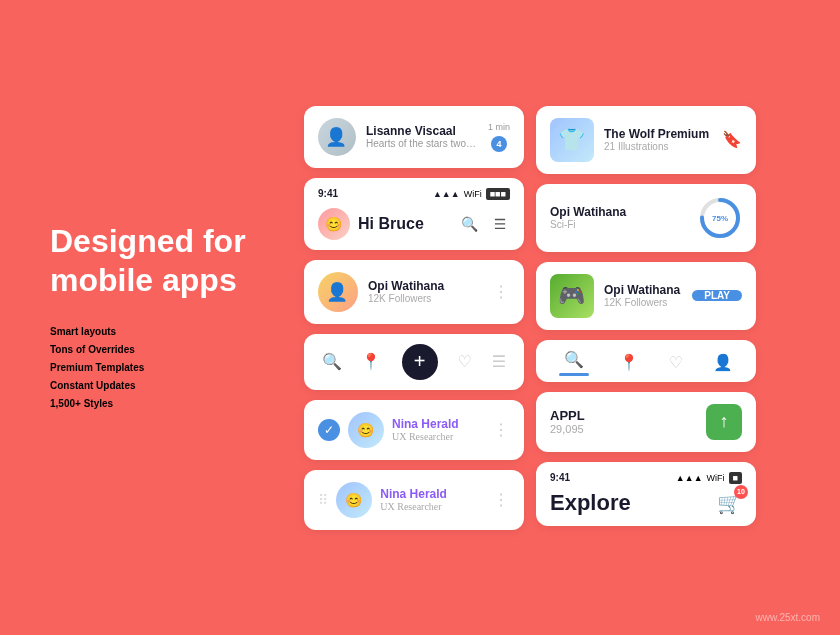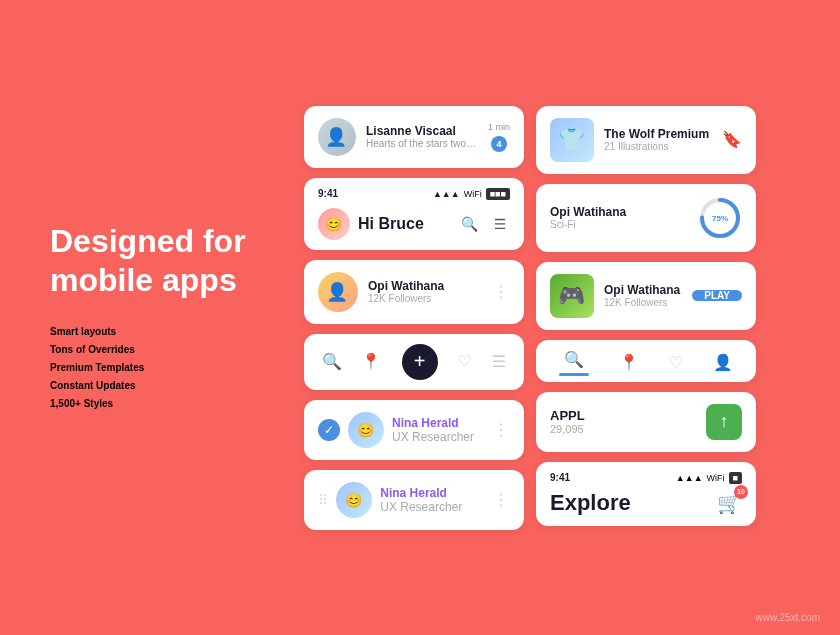"UX Researcher" .user-role { font-family: none -> Liberation Serif, serif; font-size: 12px -> 10px }
